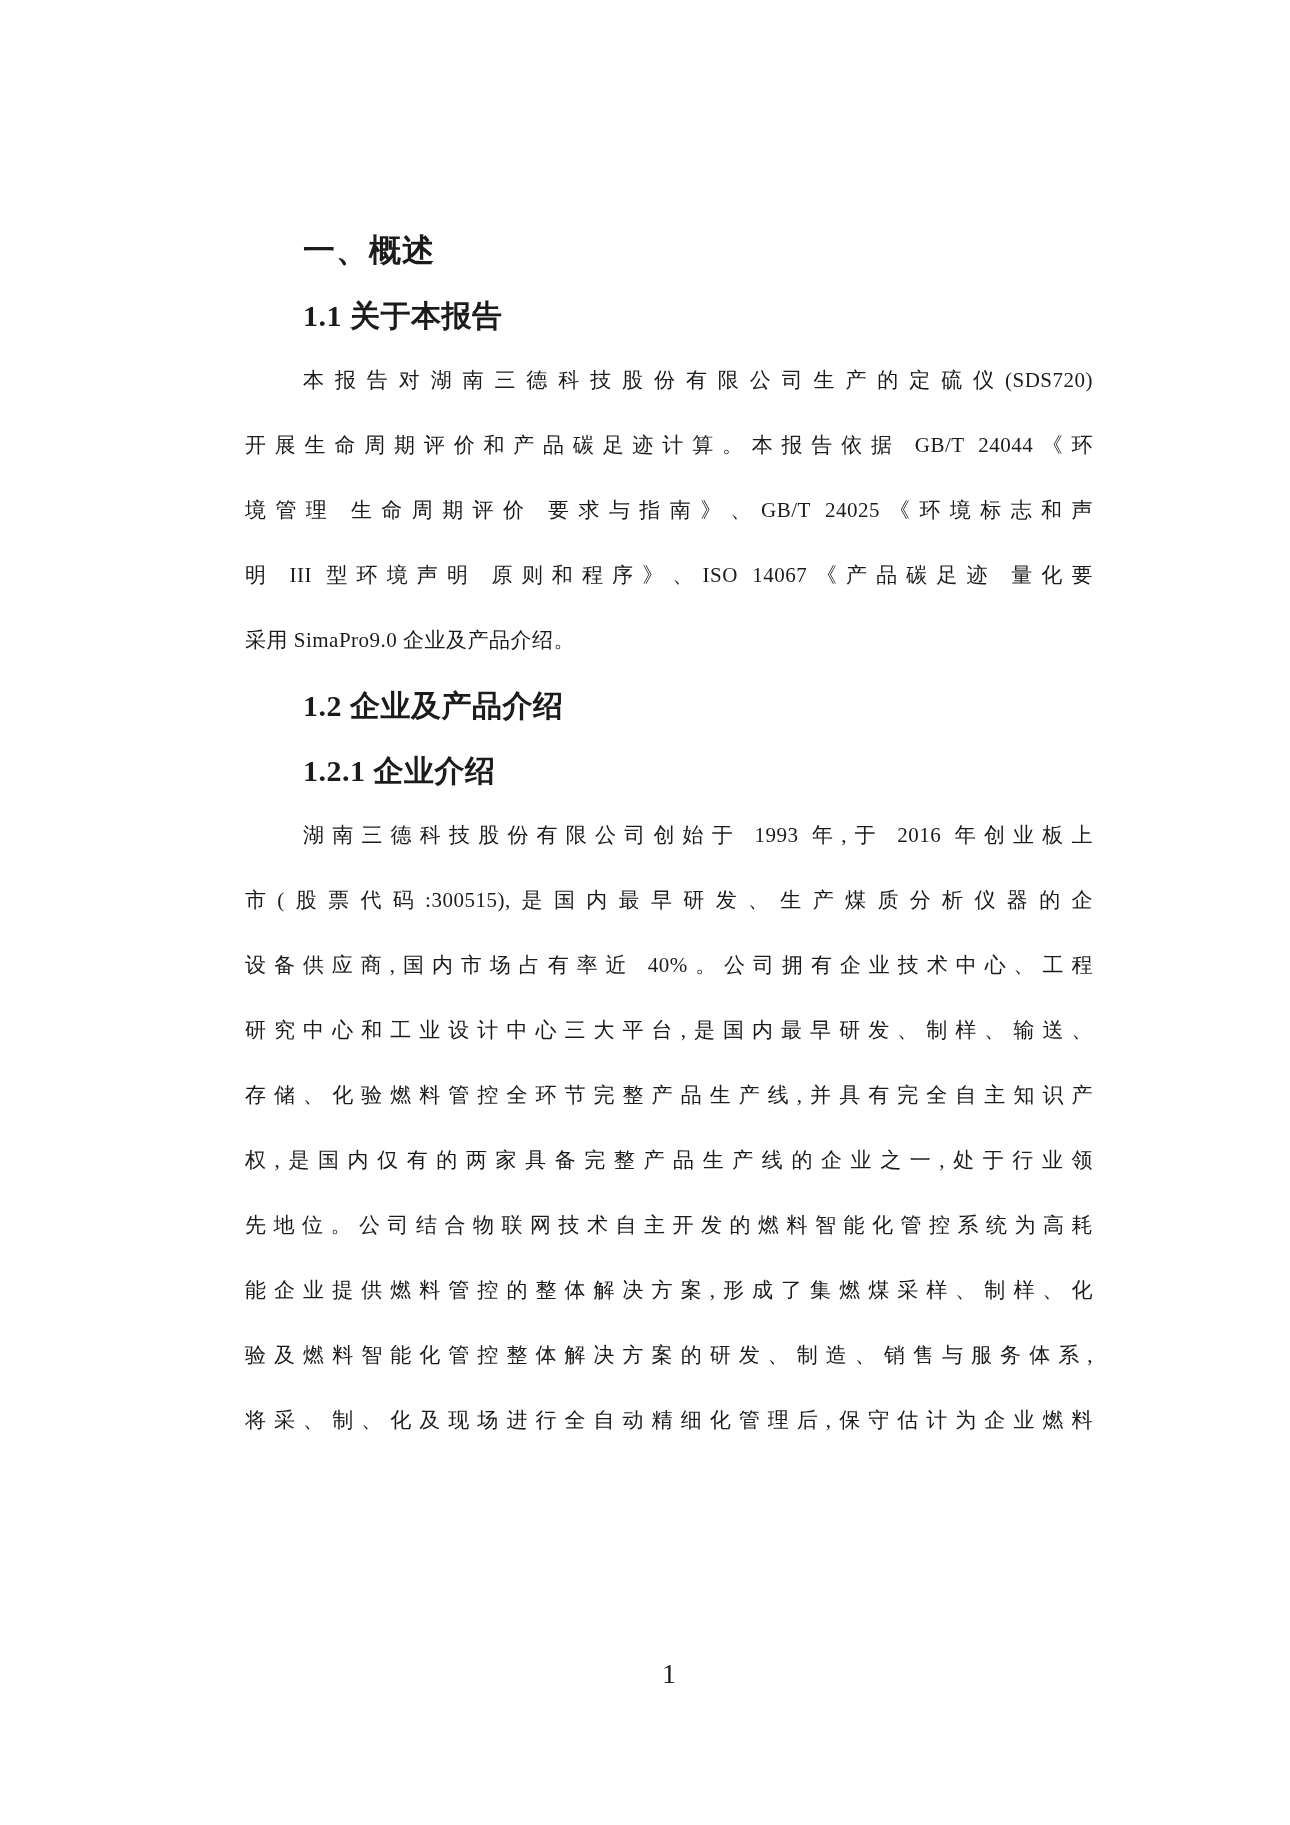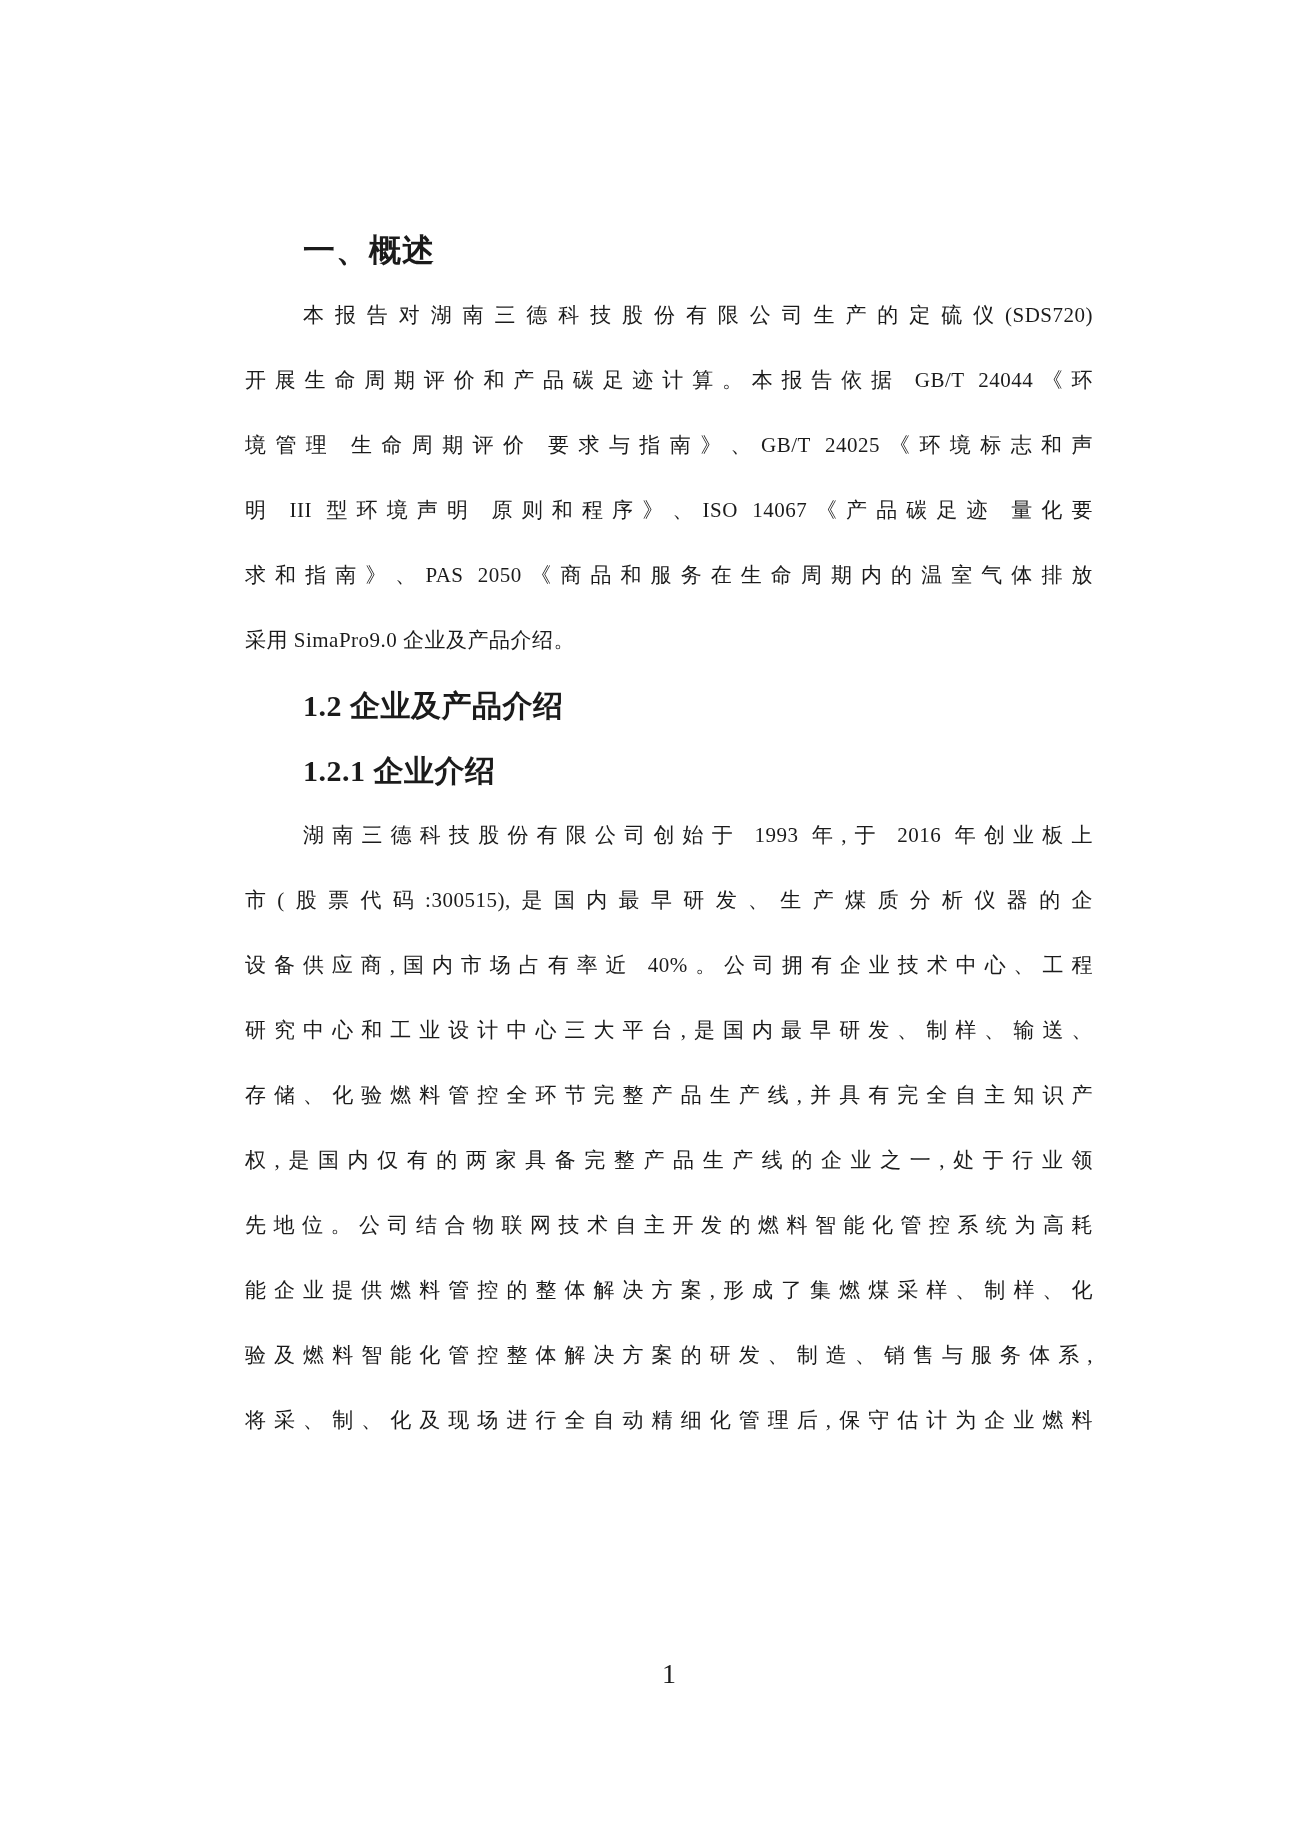"1.1 关于本报告" div.line { html: none -> <div>1.1 关于本报告</div> }
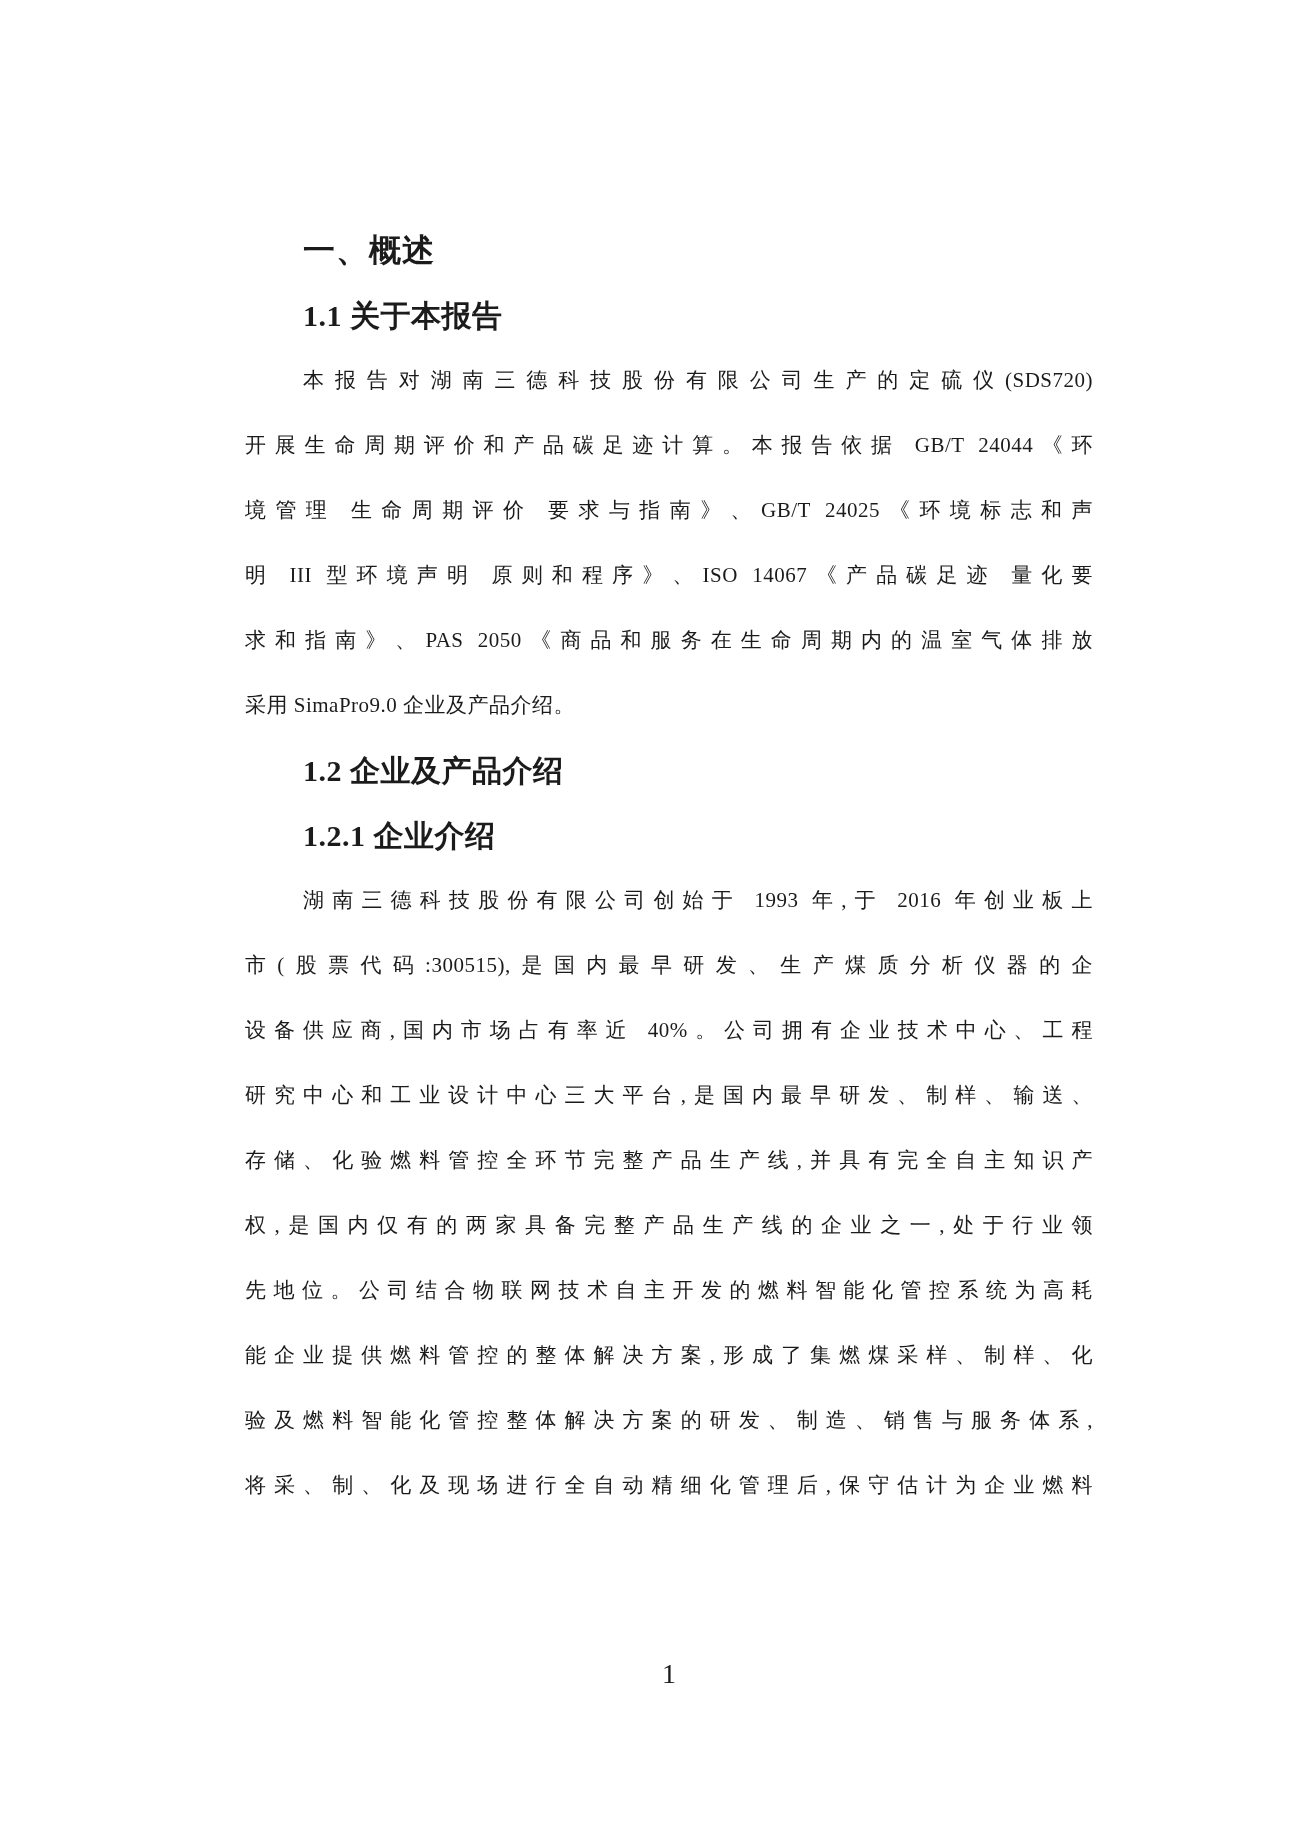"求和指南》、PAS 2050《商品和服务在生命周期内的温室气体排放" div.line { html: <div>求和指南》、PAS 2050《商品和服务在生命周期内的温室气体排放</div> -> none }
